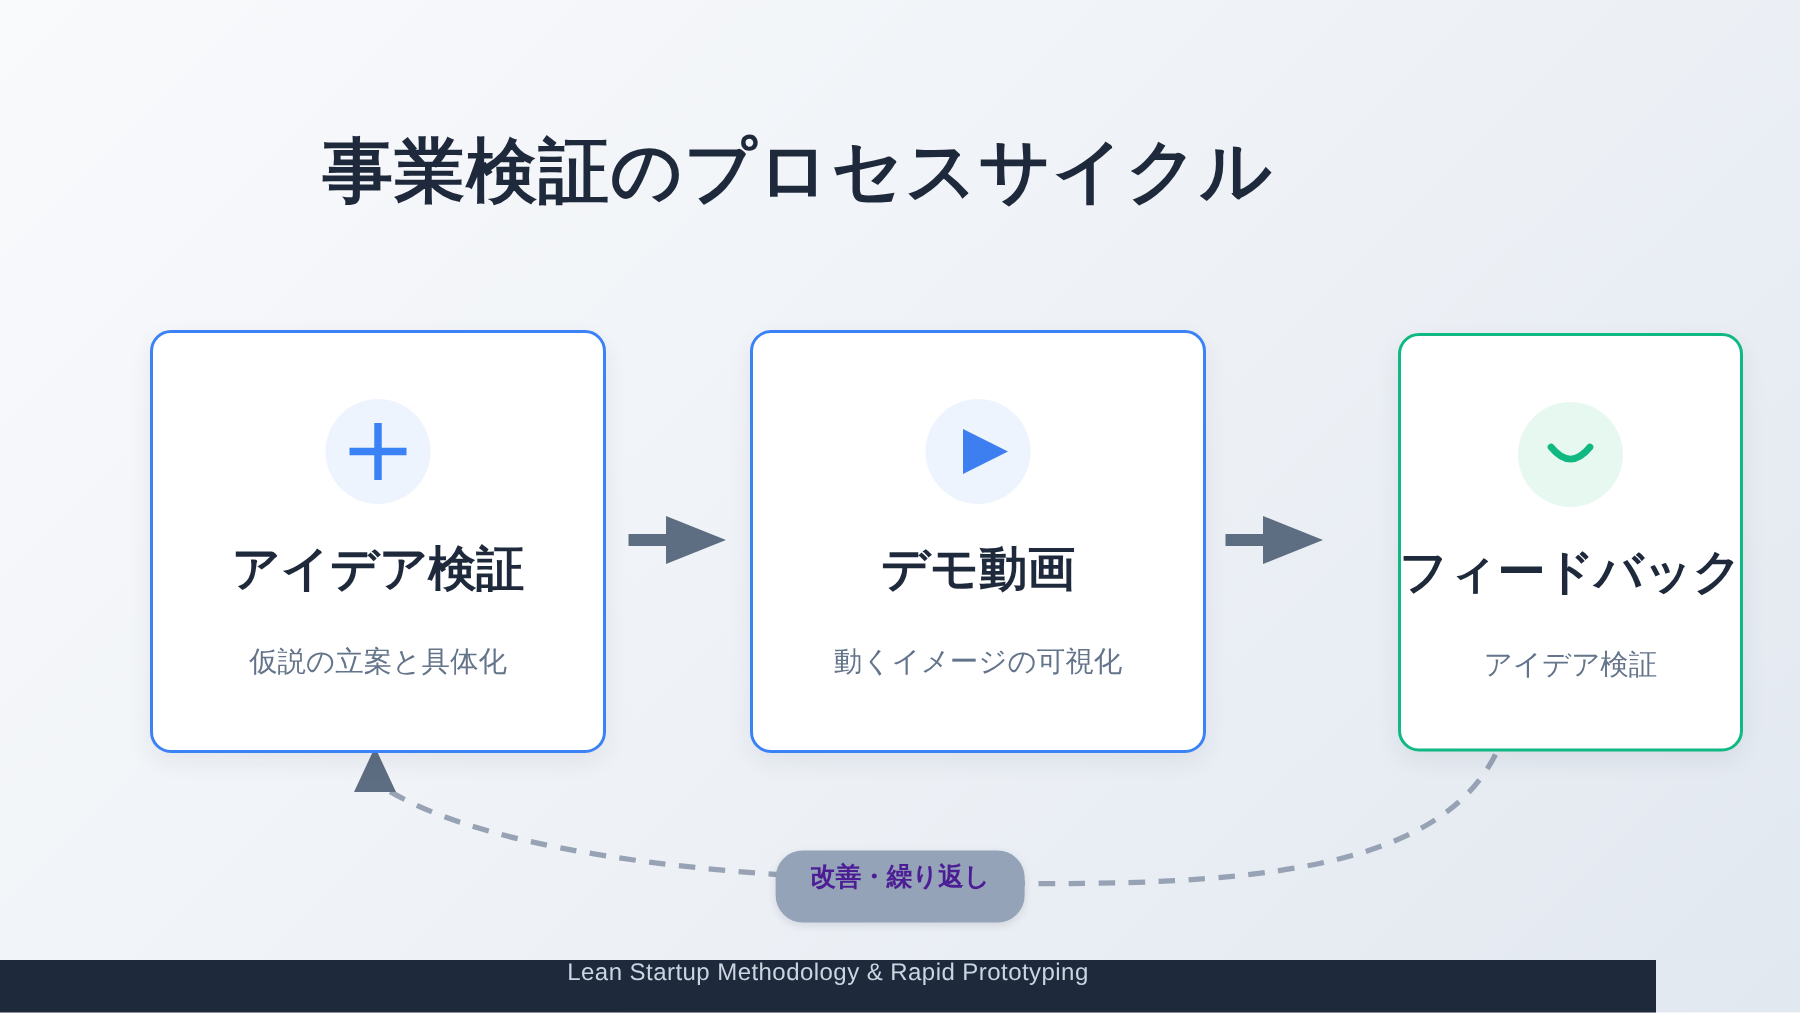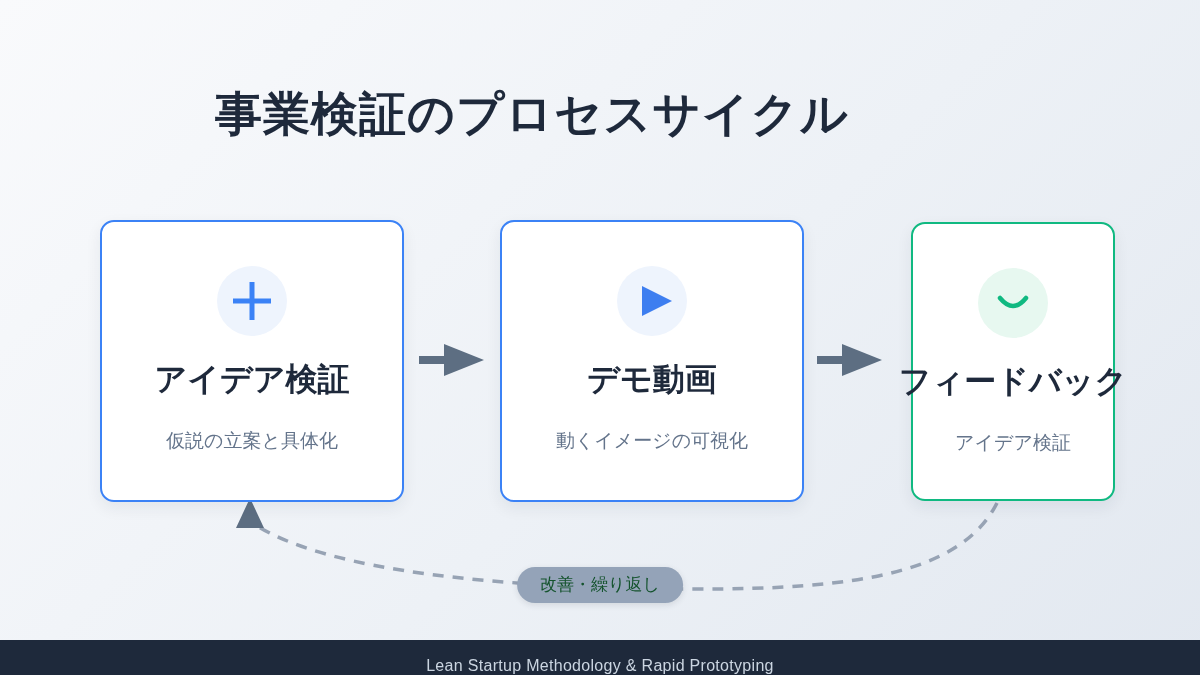"フィードバック" .card-3 { left: 911px -> 932px; padding-left: none -> 26px }
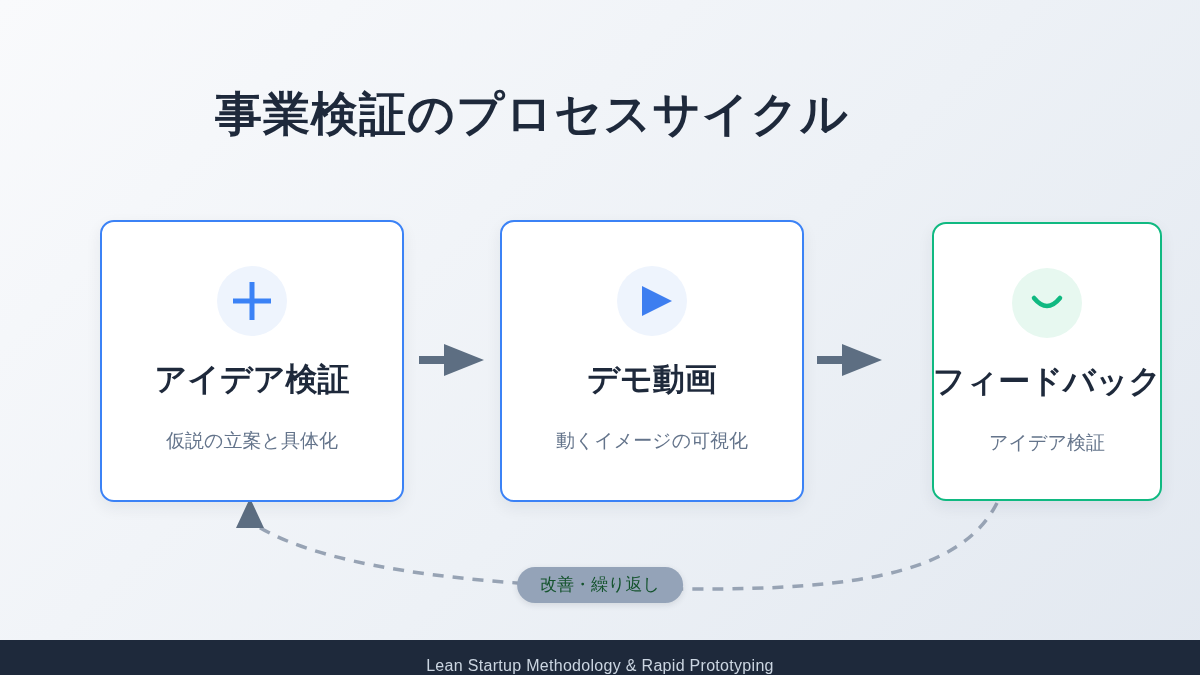"改善・繰り返し" .loop-pill { color: #14532d -> #4c1d95; font-weight: 400 -> 700; height: 36px -> 48px }
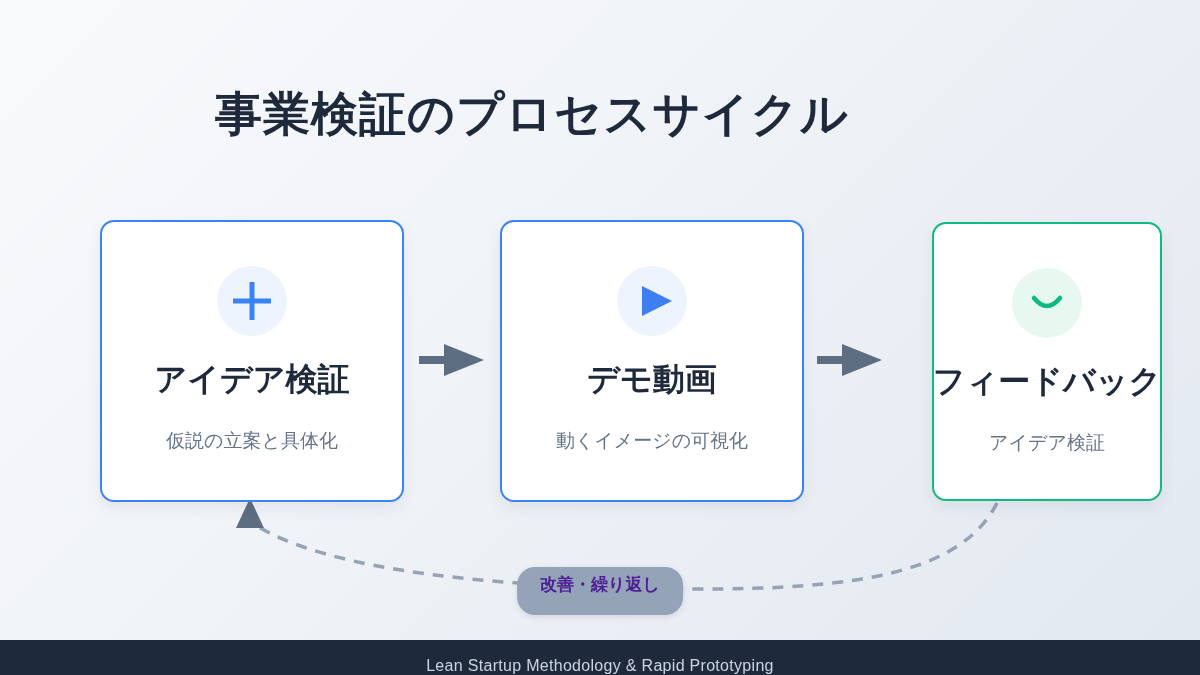"Lean Startup Methodology & Rapid" .footer { align-items: flex-end -> flex-start; width: 1200px -> 1104px }
